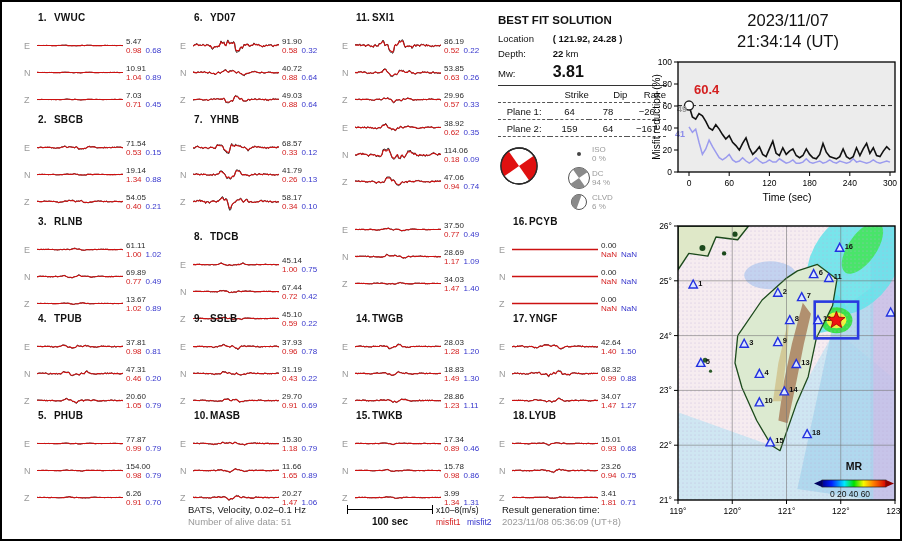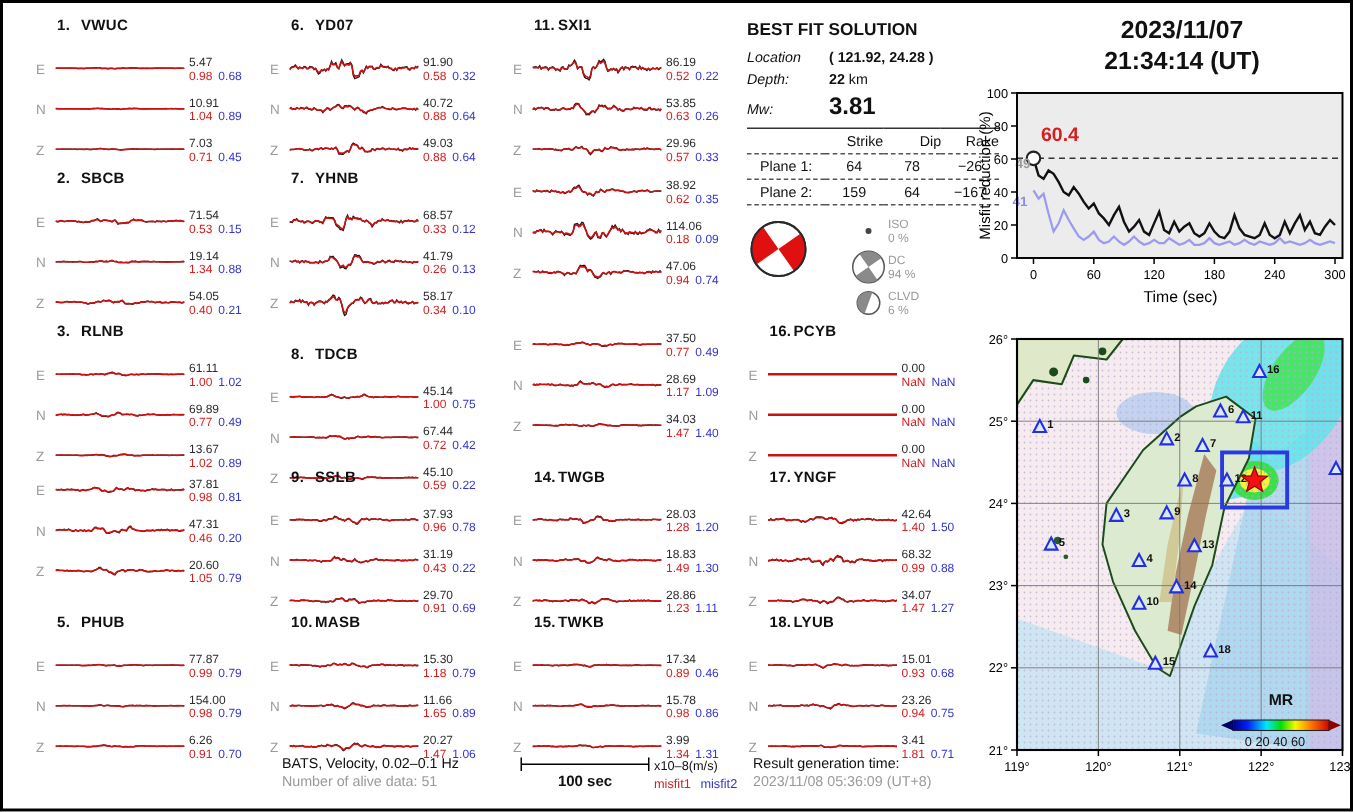"2023/11/07" #datetime { font-weight: bold -> normal }
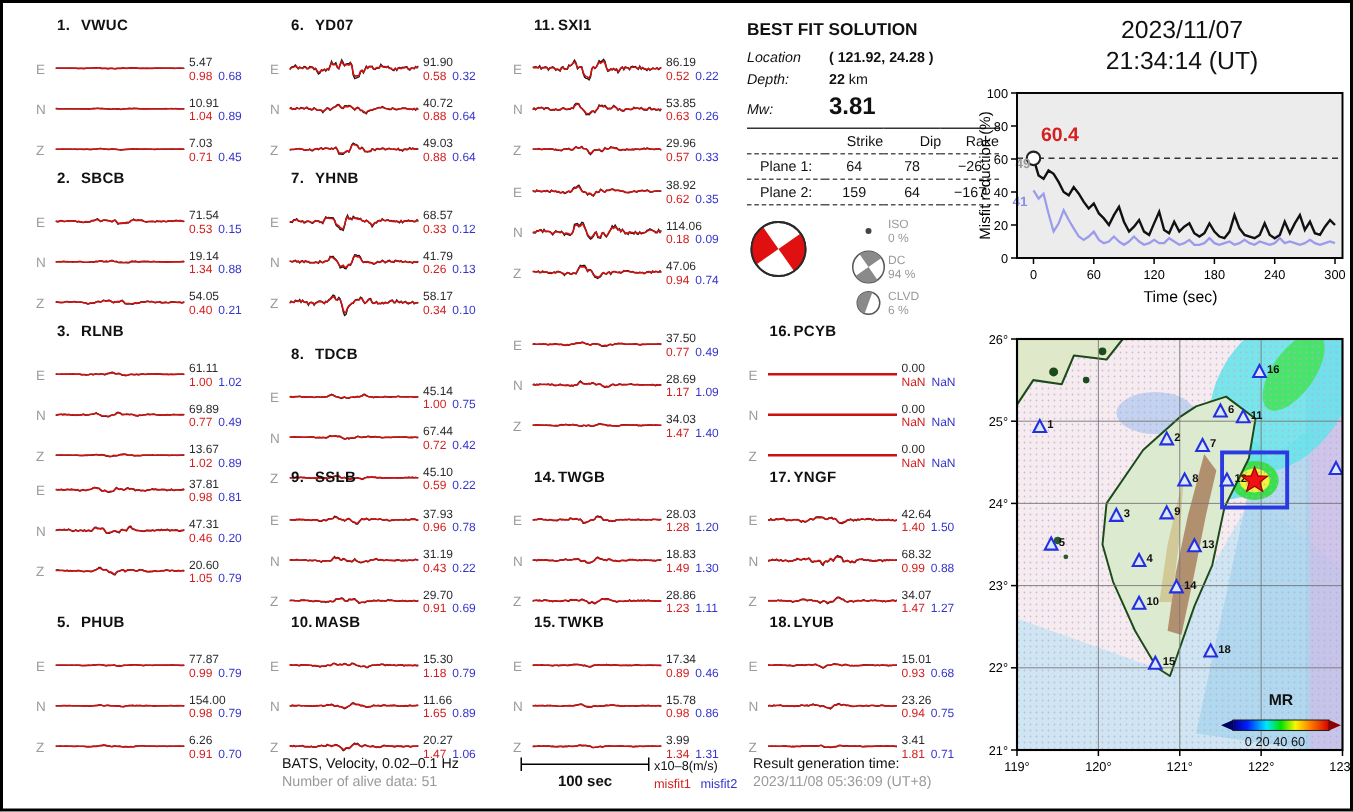"Location" .sol-label { font-style: italic -> none }
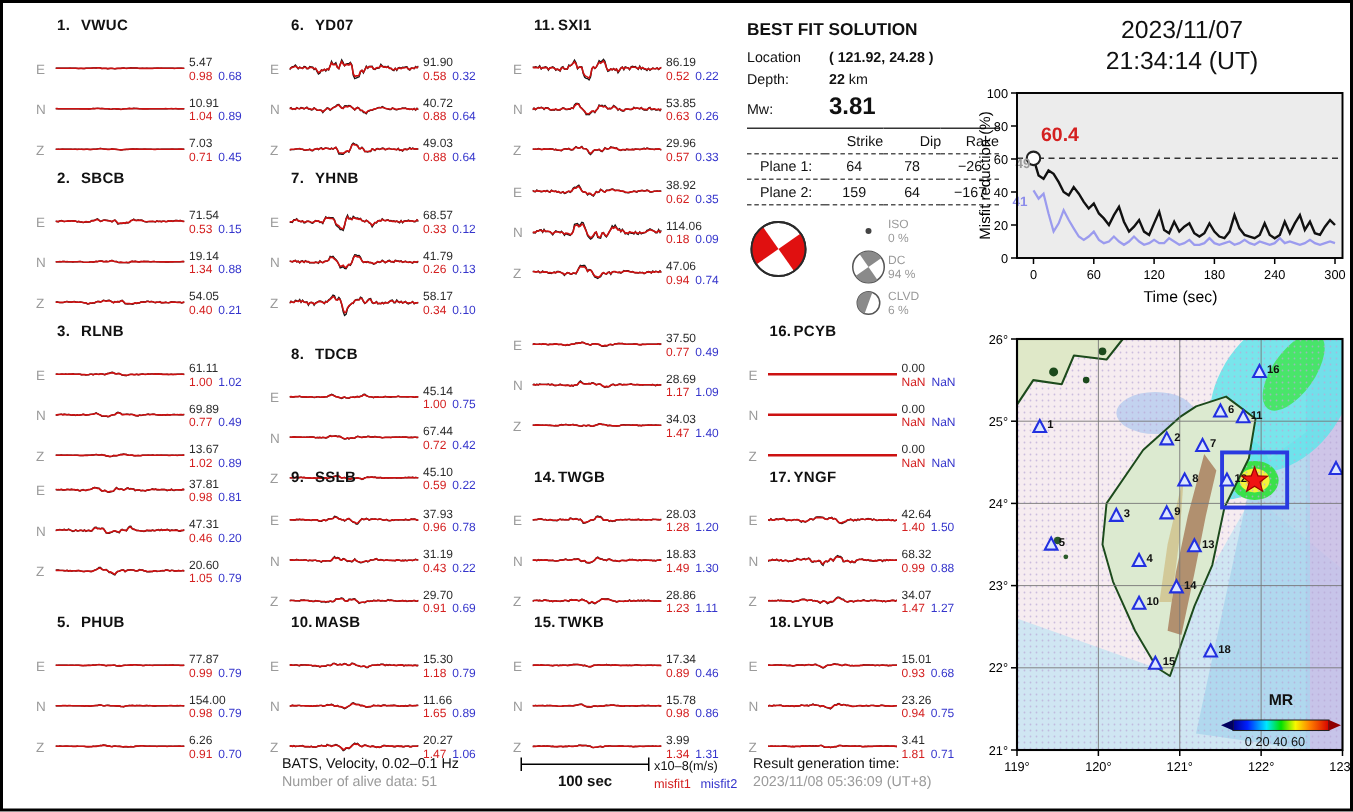"4. TPUB" div.st-head { html: none -> <div> <span>4.</span><span>TPUB</span> </div> }
